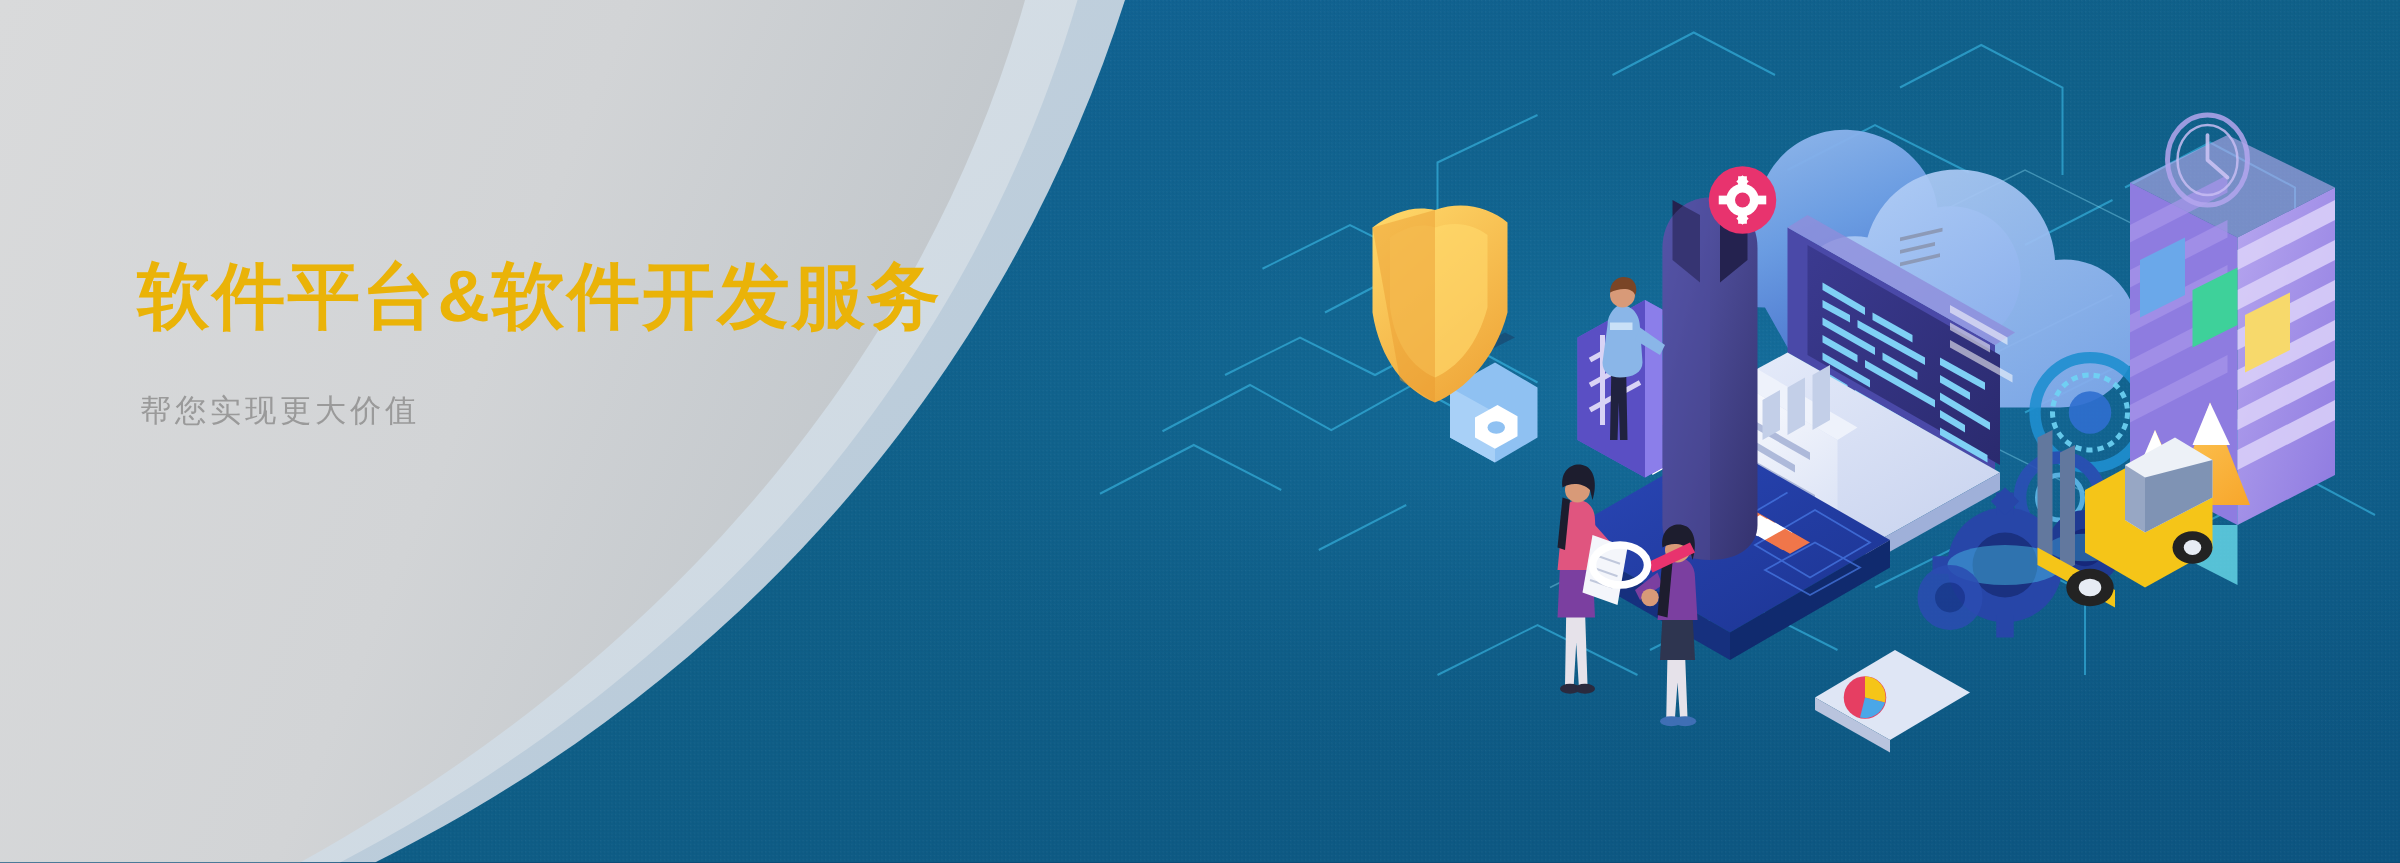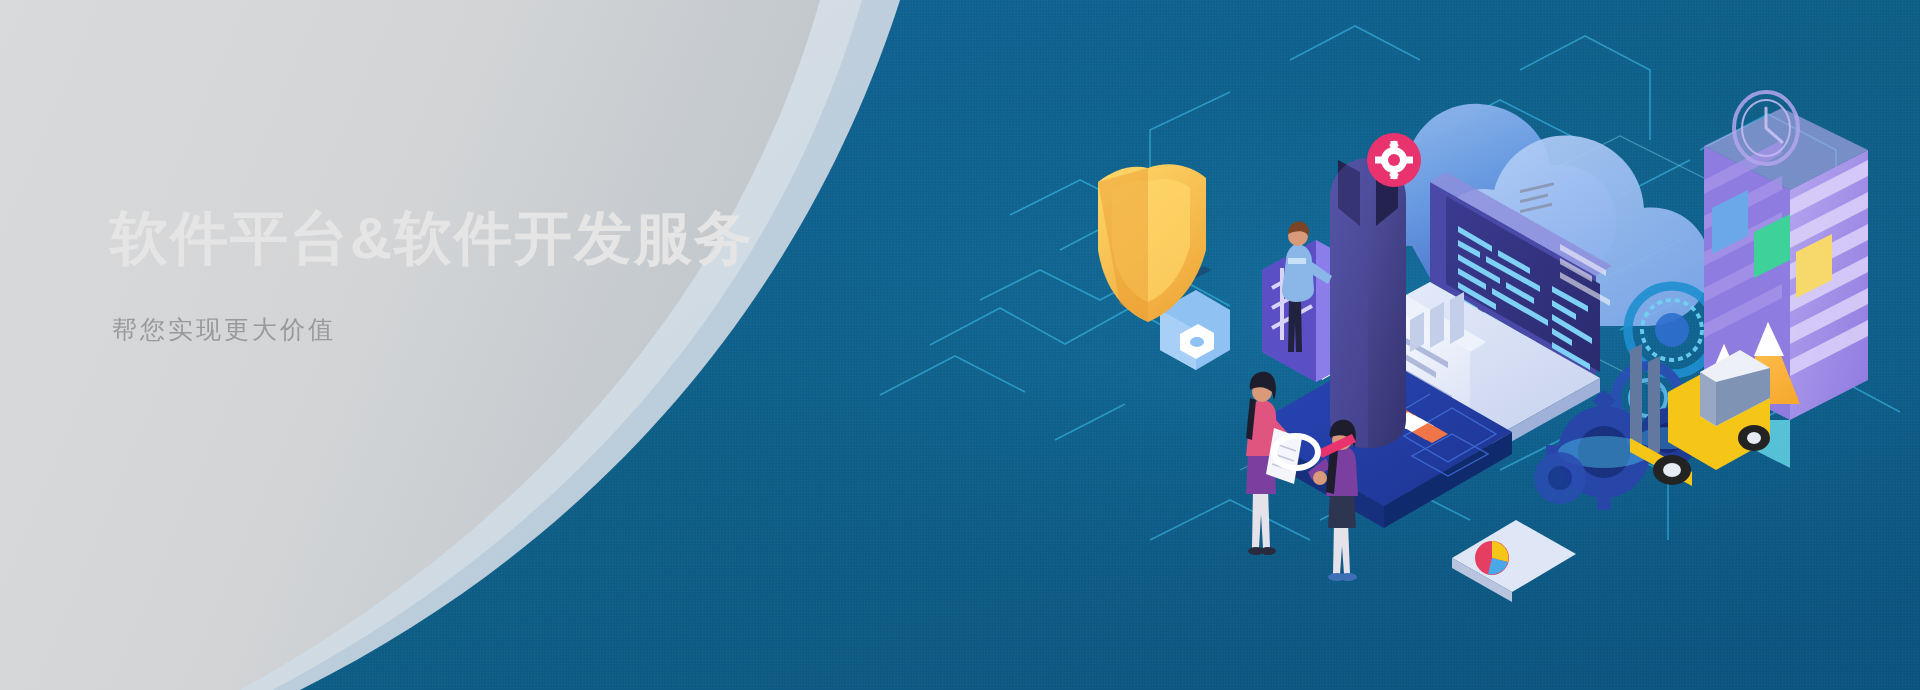"软件平台&软件开发服务" #headline { color: #e5e5e5 -> #eab308 }
